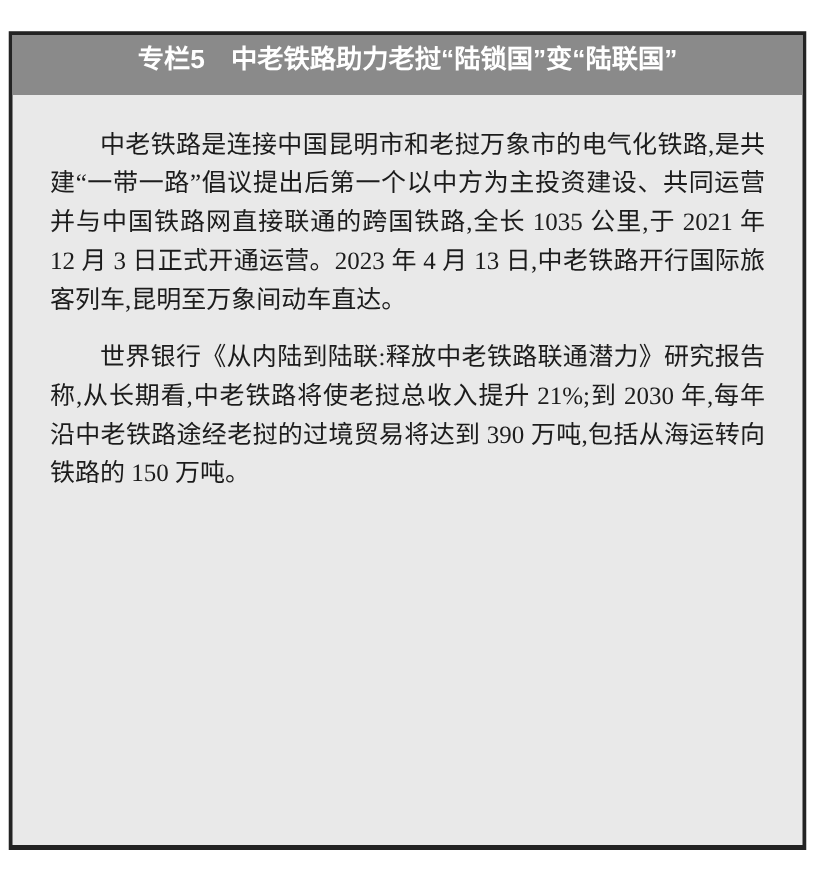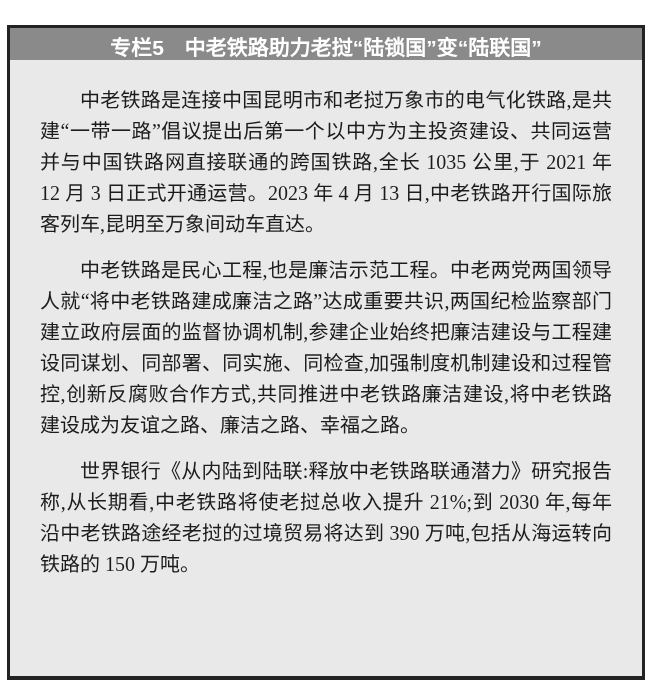"专栏5 中老铁路助力老挝“陆锁国”变“陆联国”" .box-header { height: 32px -> 48px }
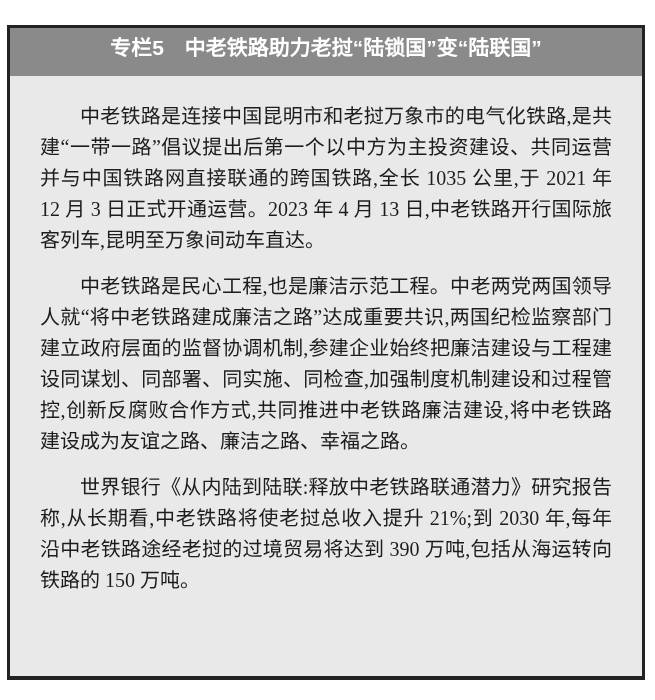"中老铁路是民心工程,也是廉洁示范工程。中老两党两国领导人就“将中老铁路建成廉洁之" p { html: <p>中老铁路是民心工程,也是廉洁示范工程。中老两党两国领导人就“将中老铁路建成廉洁之路”达成重要共识,两国纪检监察部门建立政府层面的监督协调机制,参建企业始终把廉洁建设与工程建设同谋划、同部署、同实施、同检查,加强制度机制建设和过程管控,创新反腐败合作方式,共同推进中老铁路廉洁建设,将中老铁路建设成为友谊之路、廉洁之路、幸福之路。</p> -> none }
